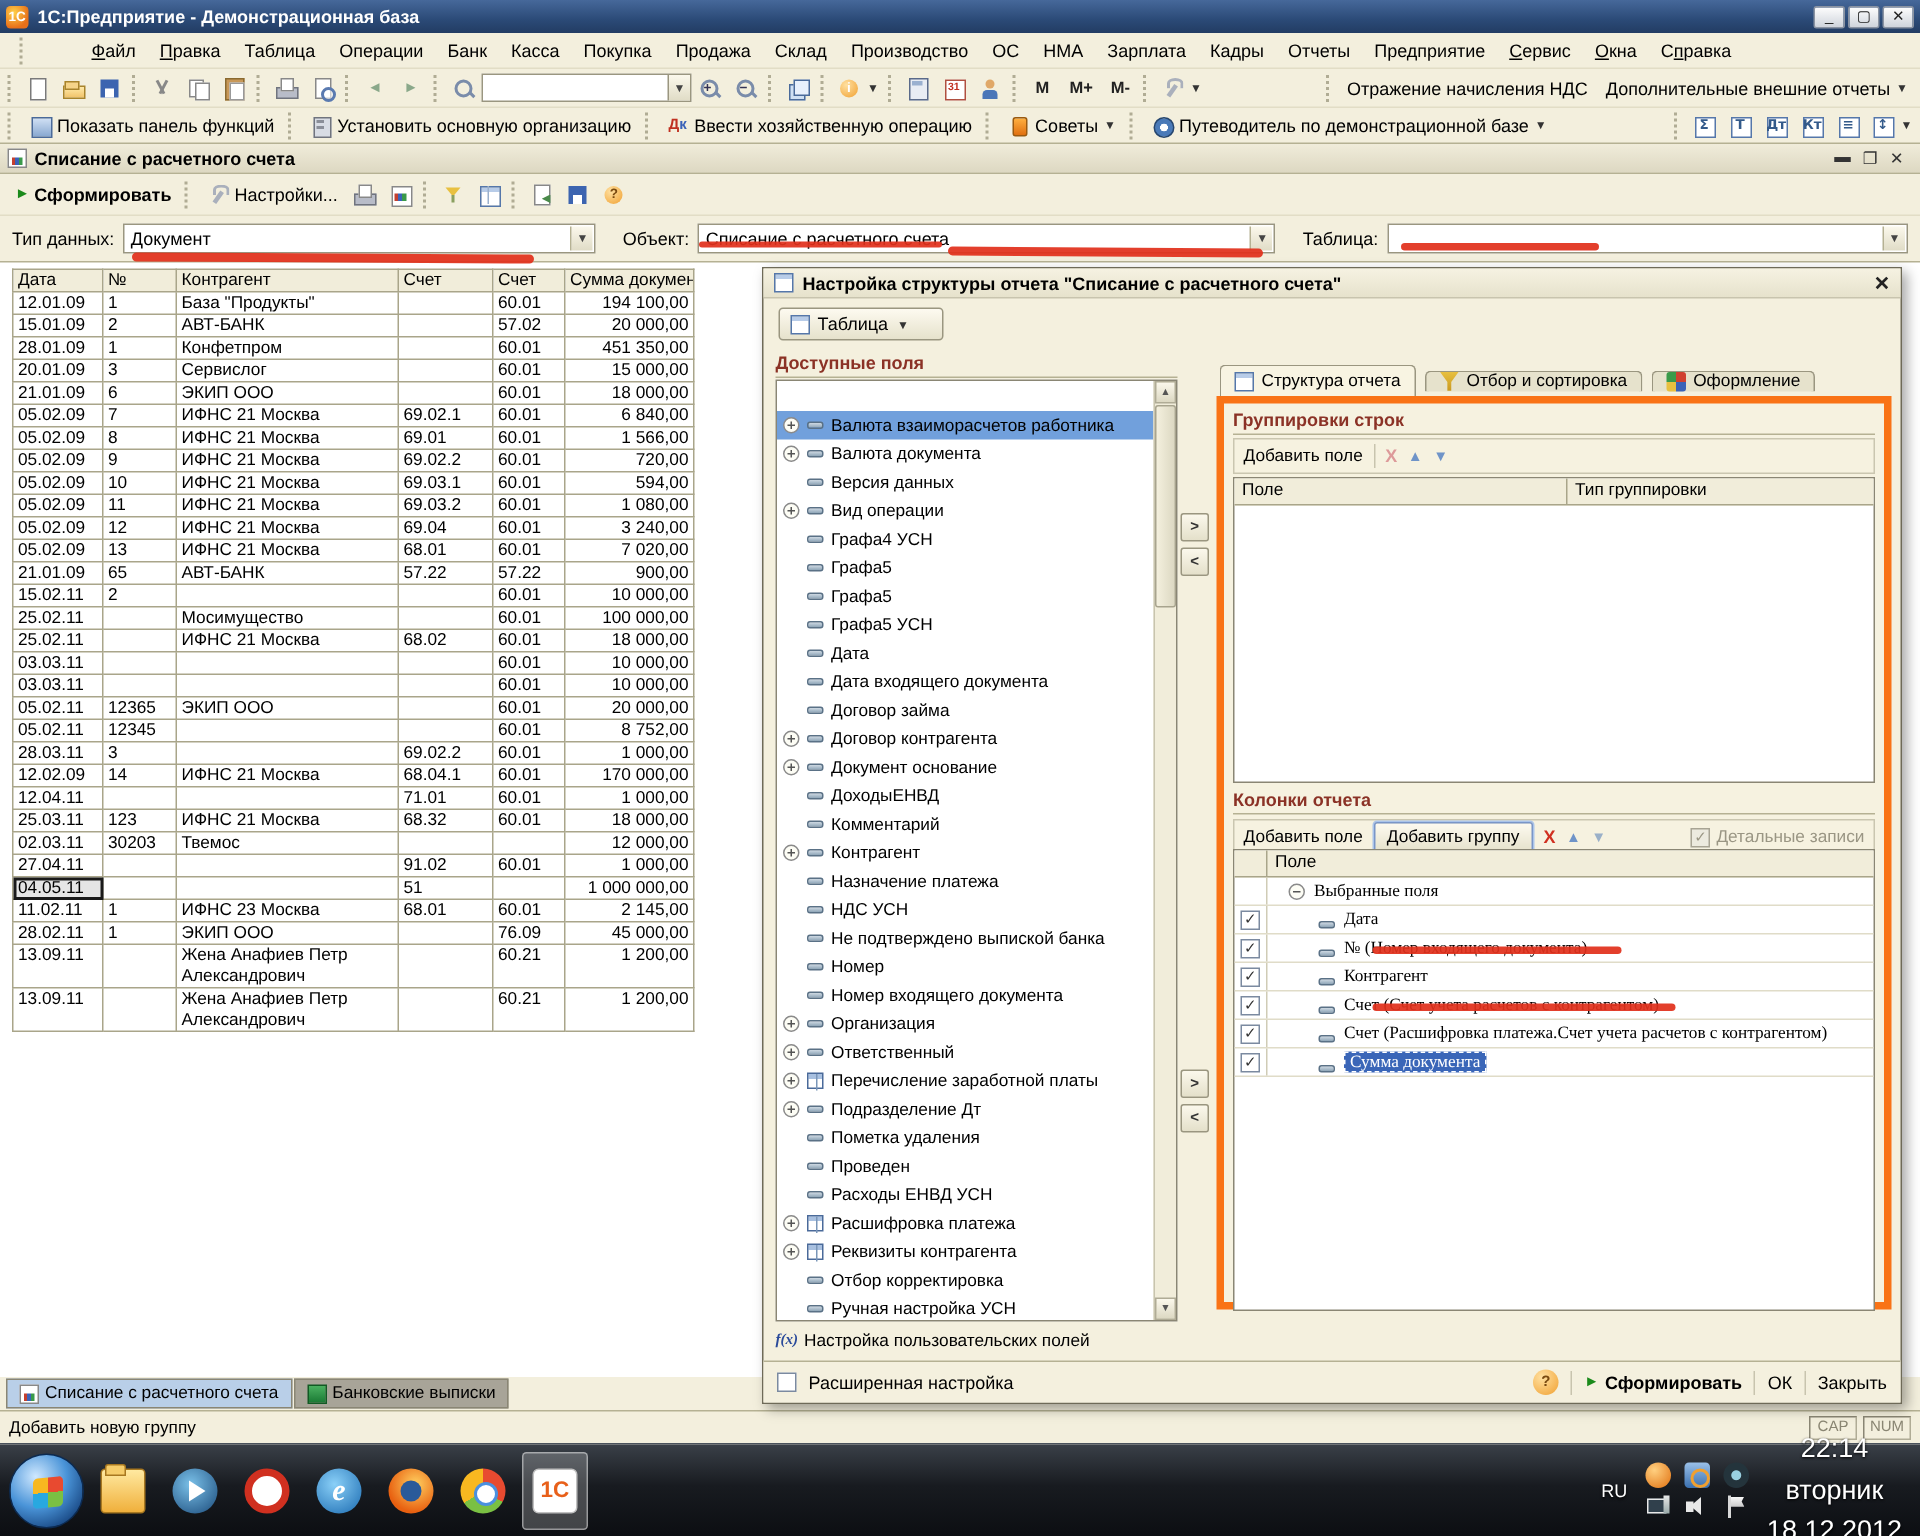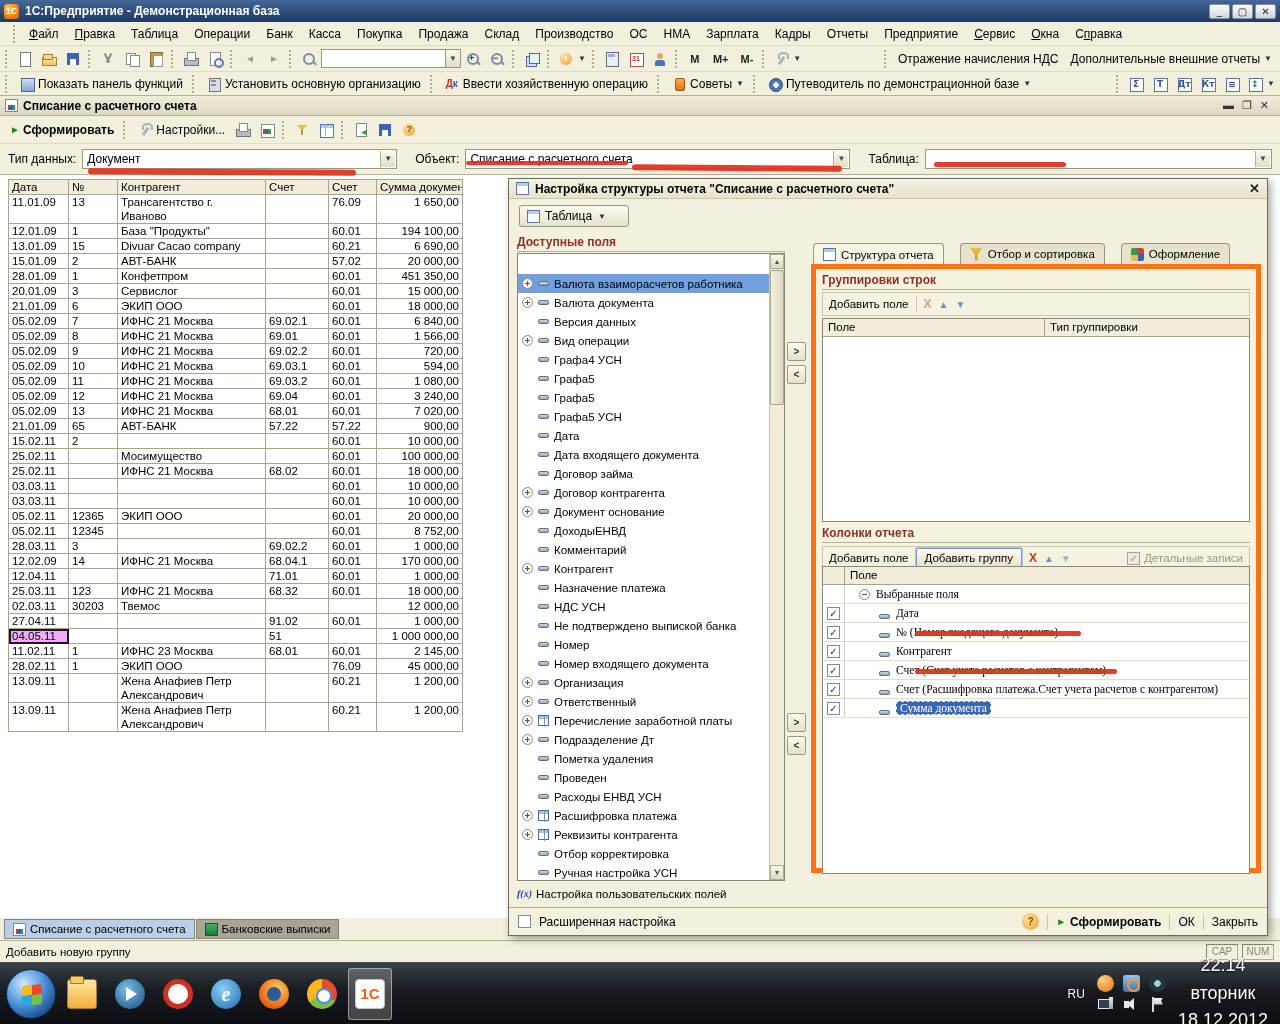"Файл" span { margin-left: none -> 32px }
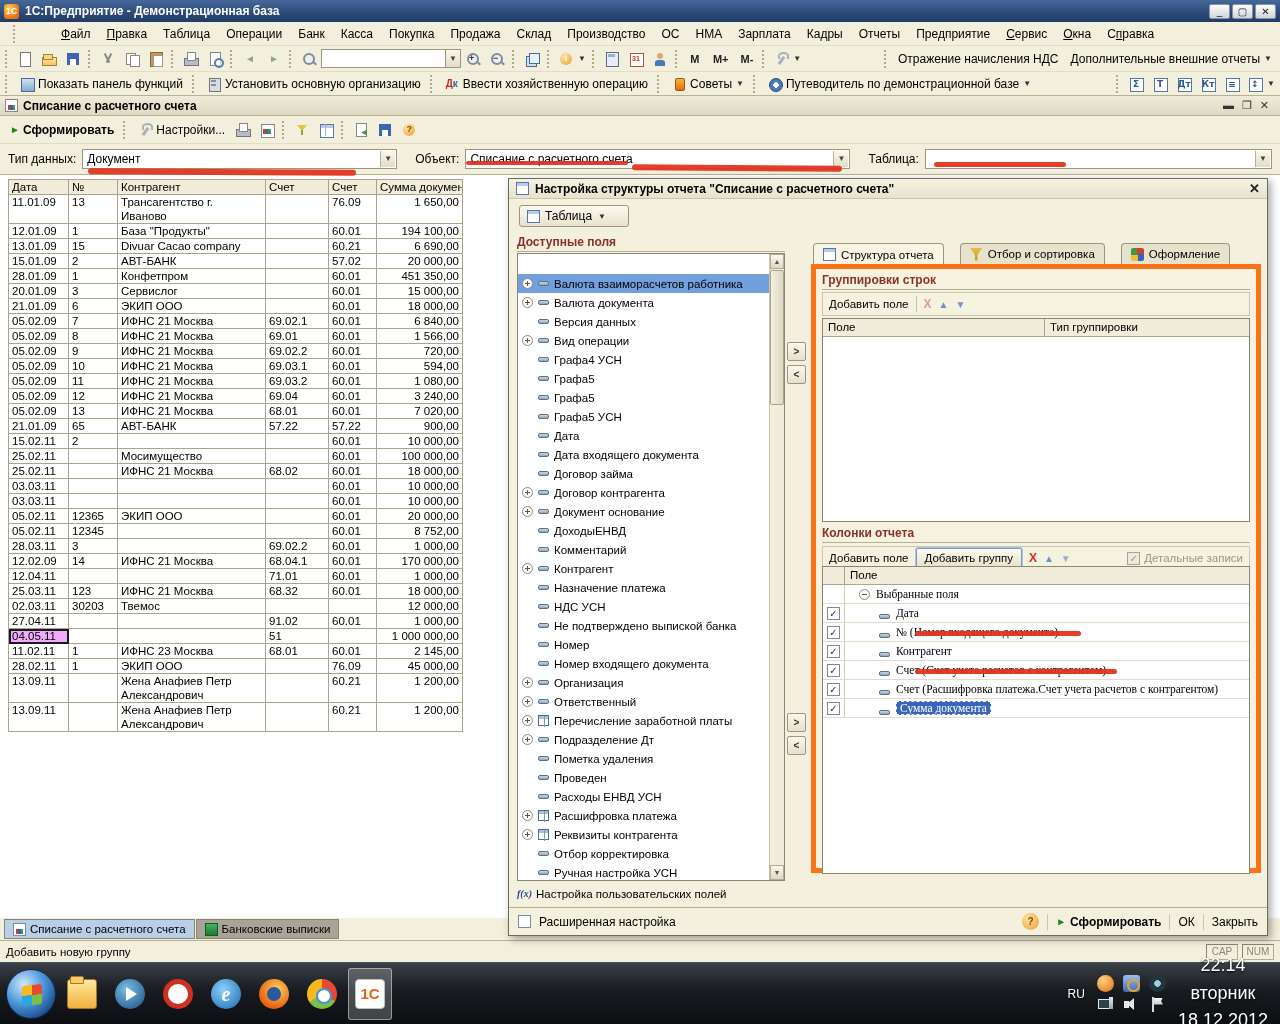"11.01.09" tr { html: <tr> <td>11.01.09</td> <td>13</td> <td>Трансагентство г. Иваново</td> <td></td> <td>76.09</td> <td>1 650,00</td> </tr> -> none }
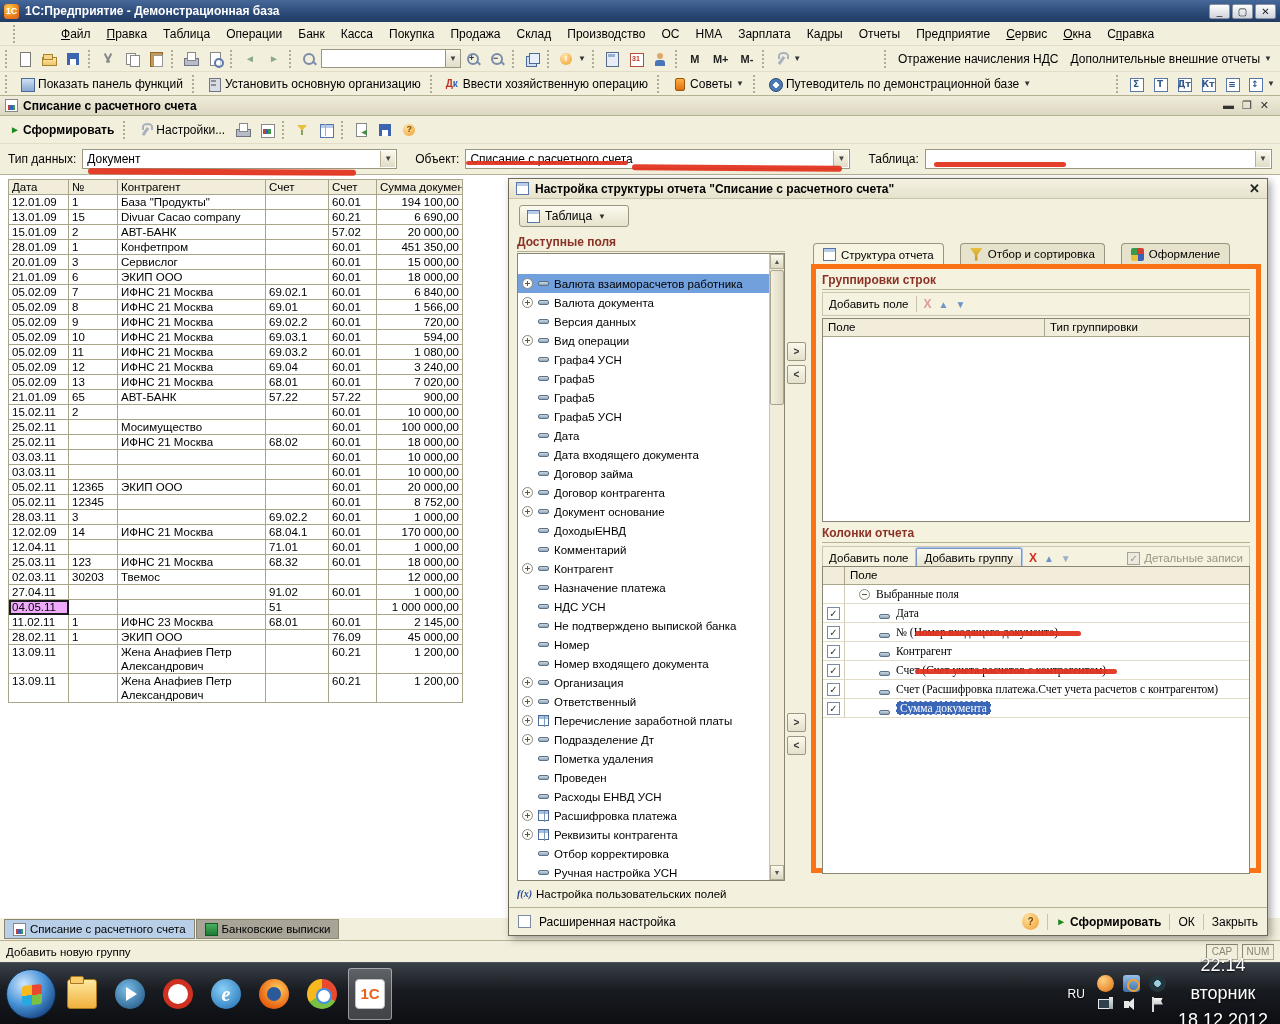"13.01.09" tr { html: <tr> <td>13.01.09</td> <td>15</td> <td>Divuar Cacao company</td> <td></td> <td>60.21</td> <td>6 690,00</td> </tr> -> none }
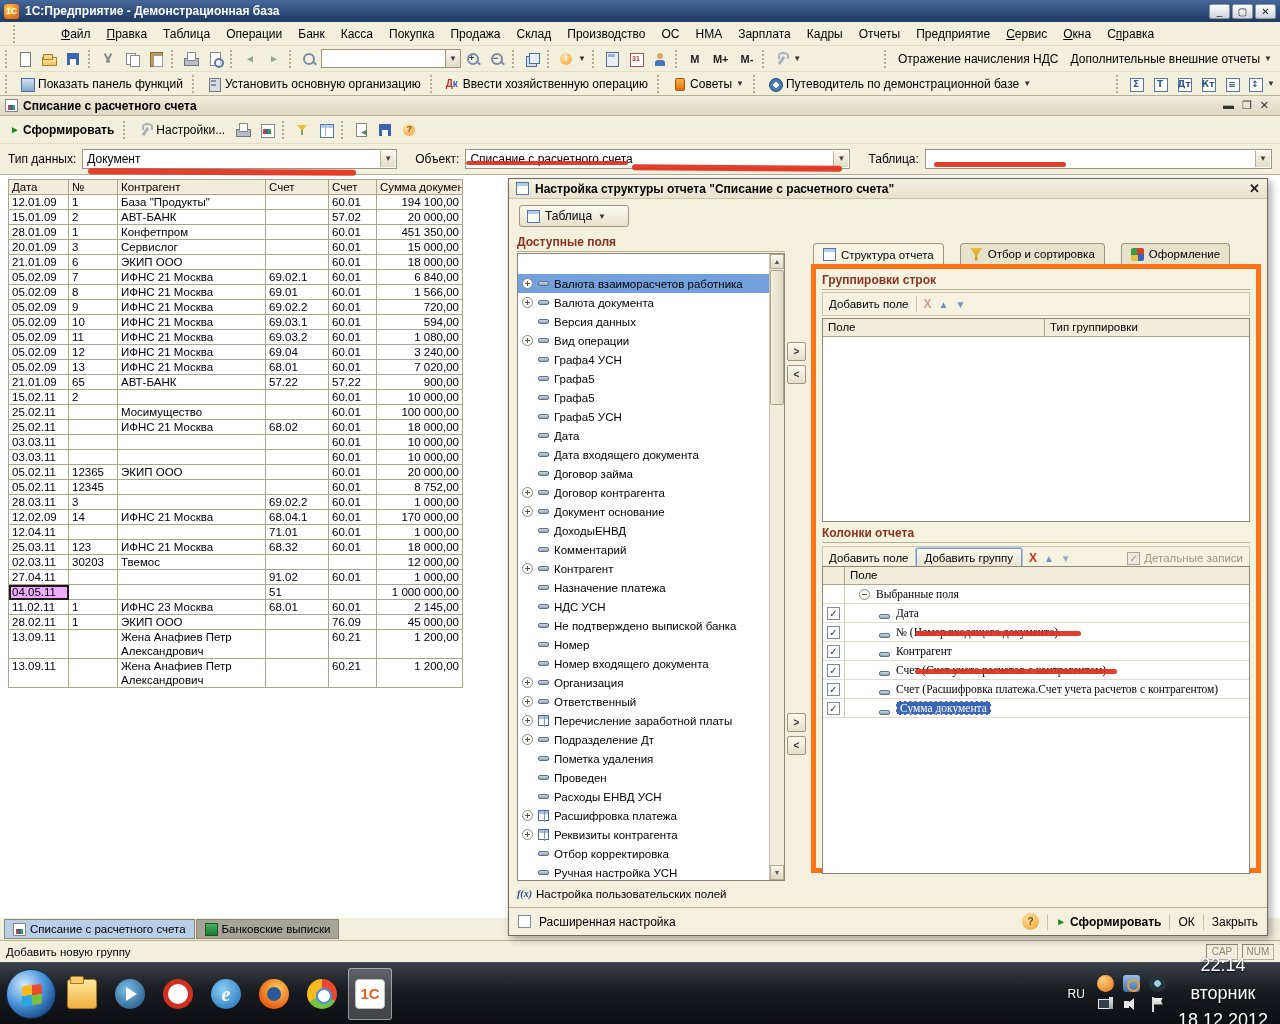"Структура отчета" .rp-tabs { align-items: none -> center; gap: 16px -> 6px }
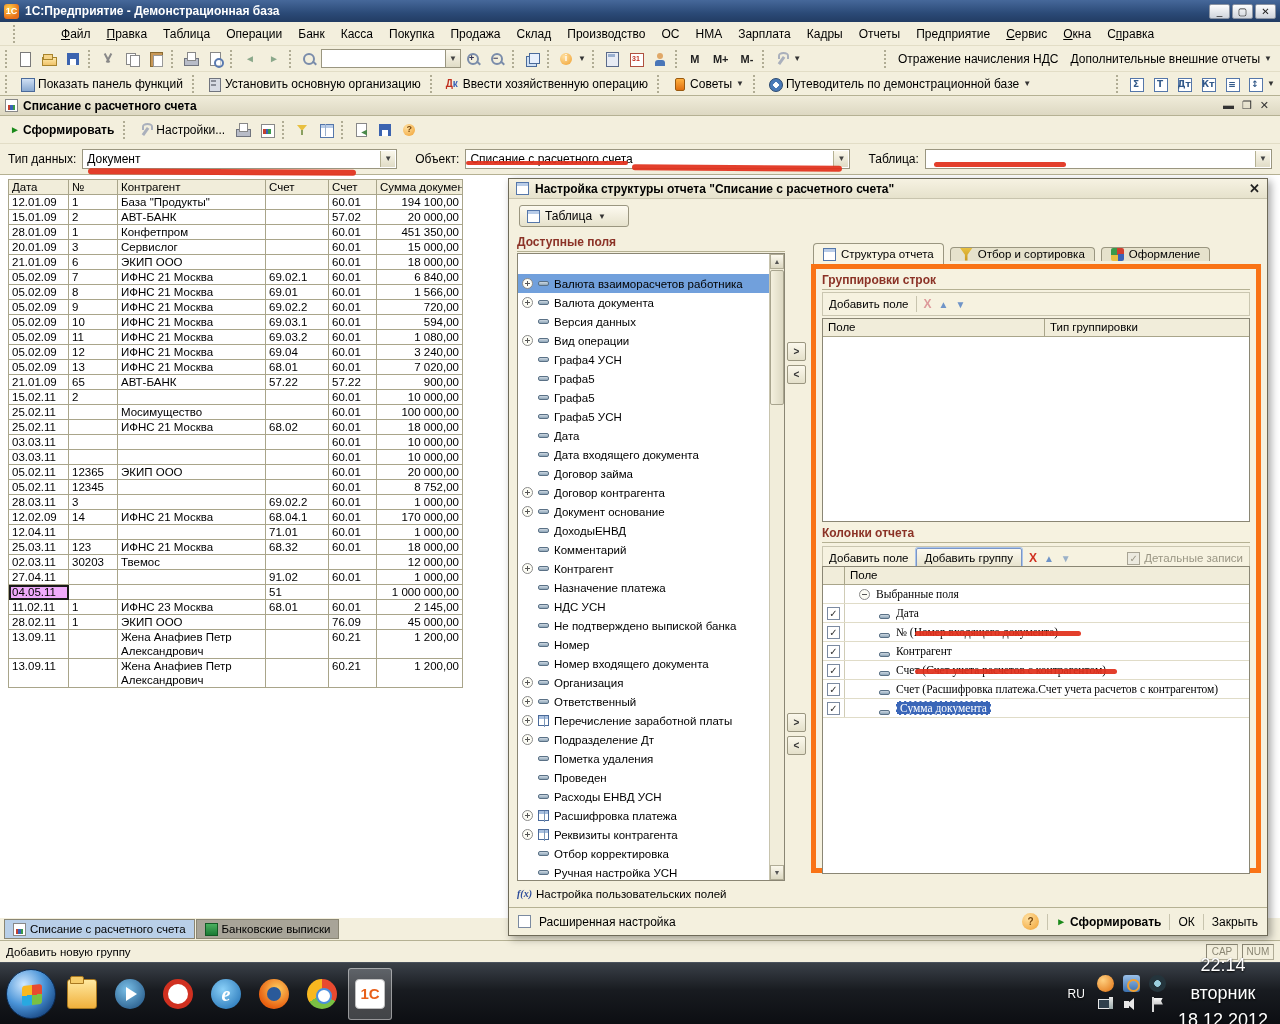"04.05.11" td.selcell { background: #f0abfc -> #e5e5e5 }
